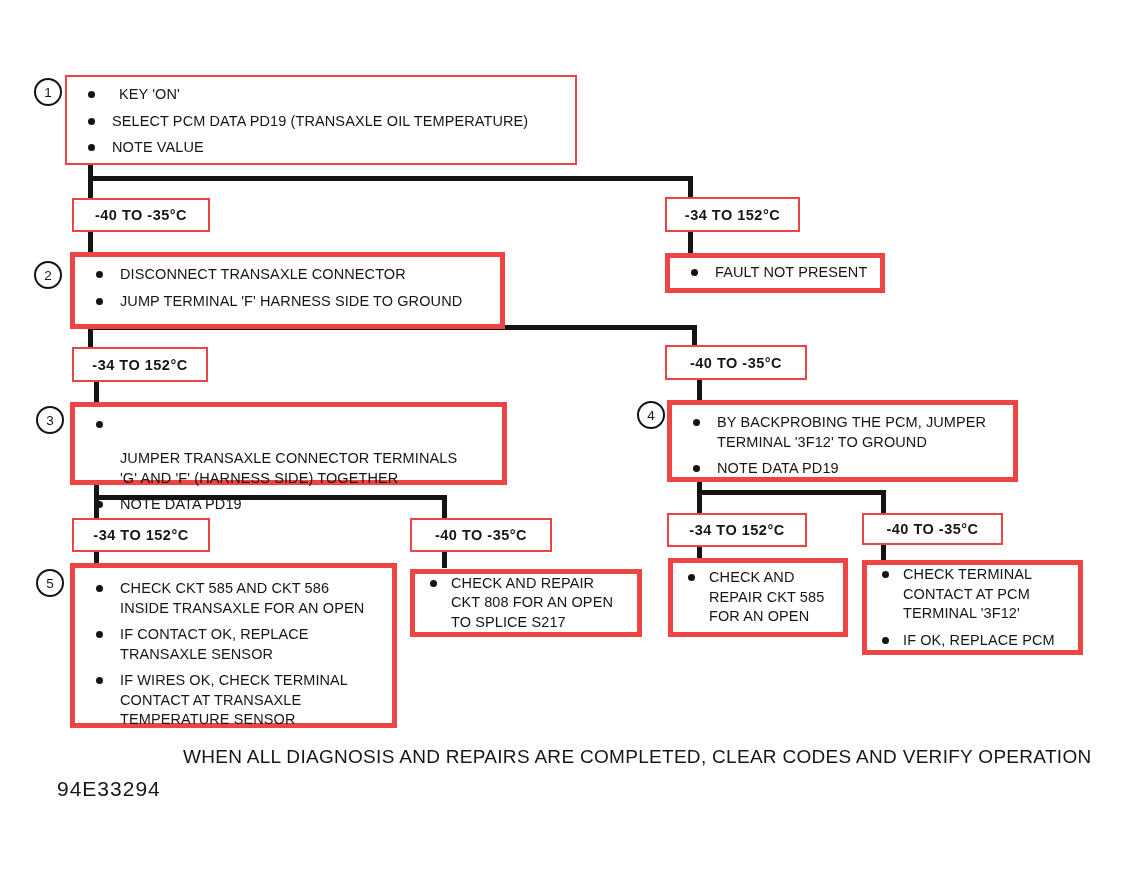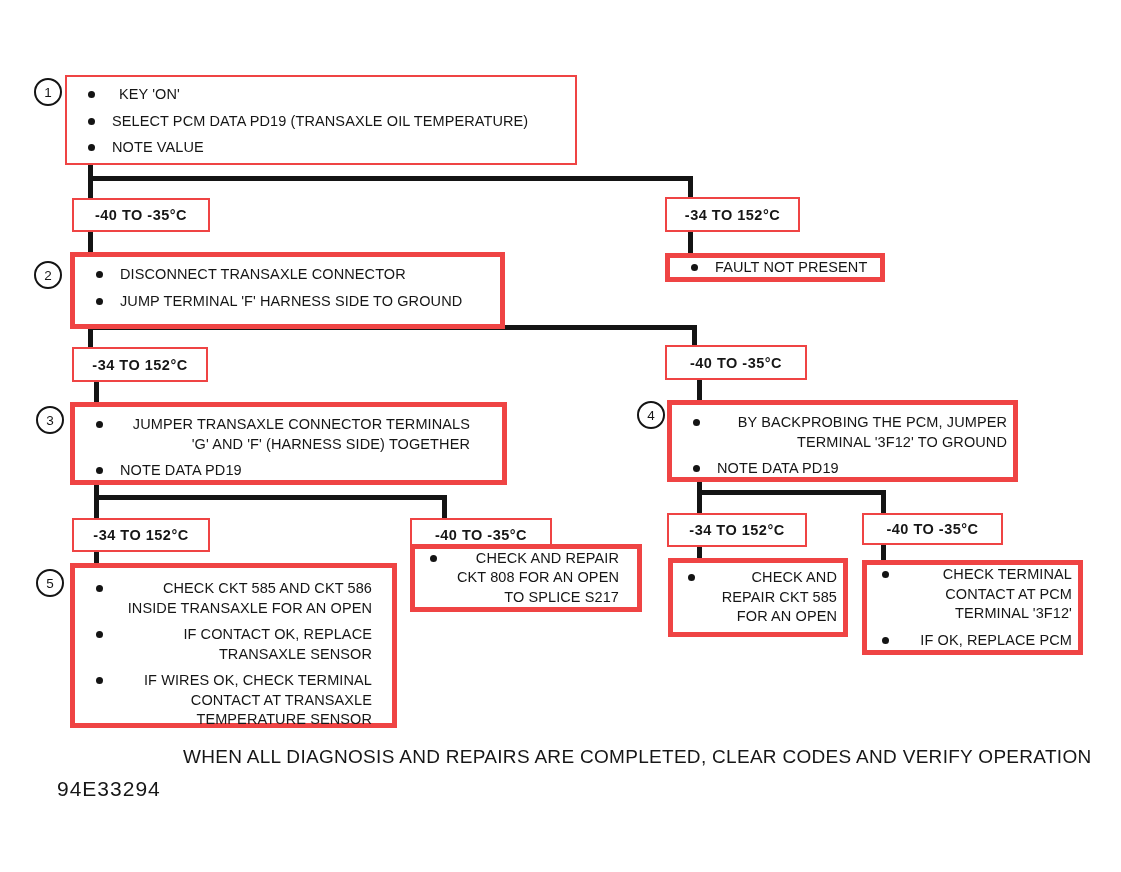"KEY 'ON'" .box { text-align: right -> none }
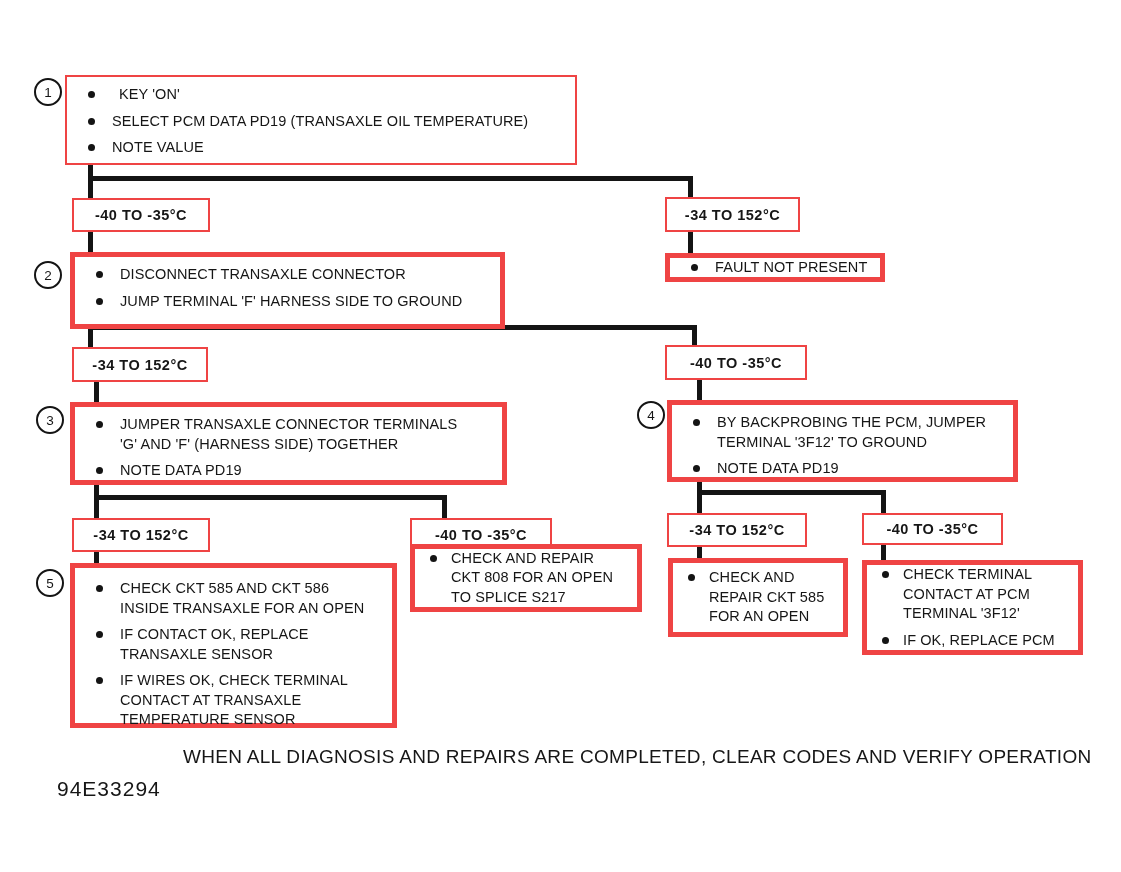"FAULT NOT PRESENT" div.box { height: 29px -> 40px }
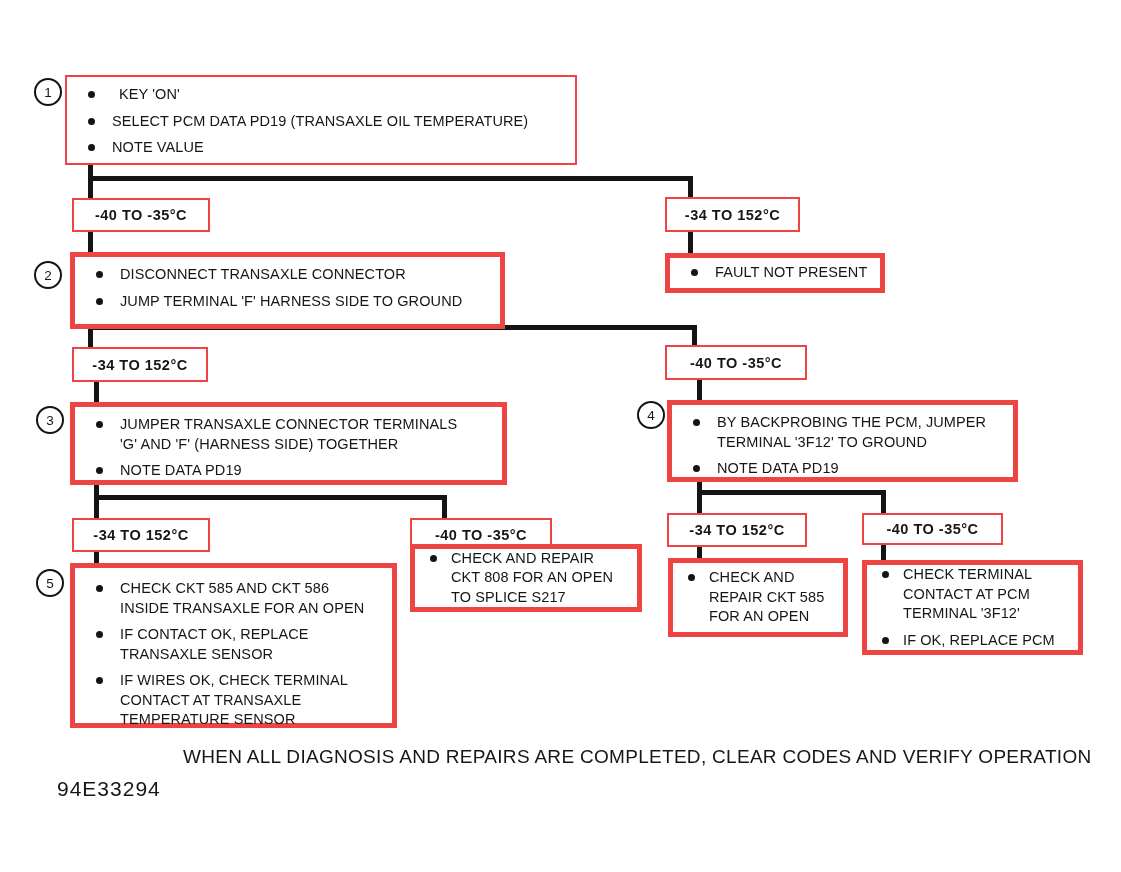"JUMPER TRANSAXLE CONNECTOR TERMINALS 'G'" .bt-w350 { margin-top: none -> 34px }
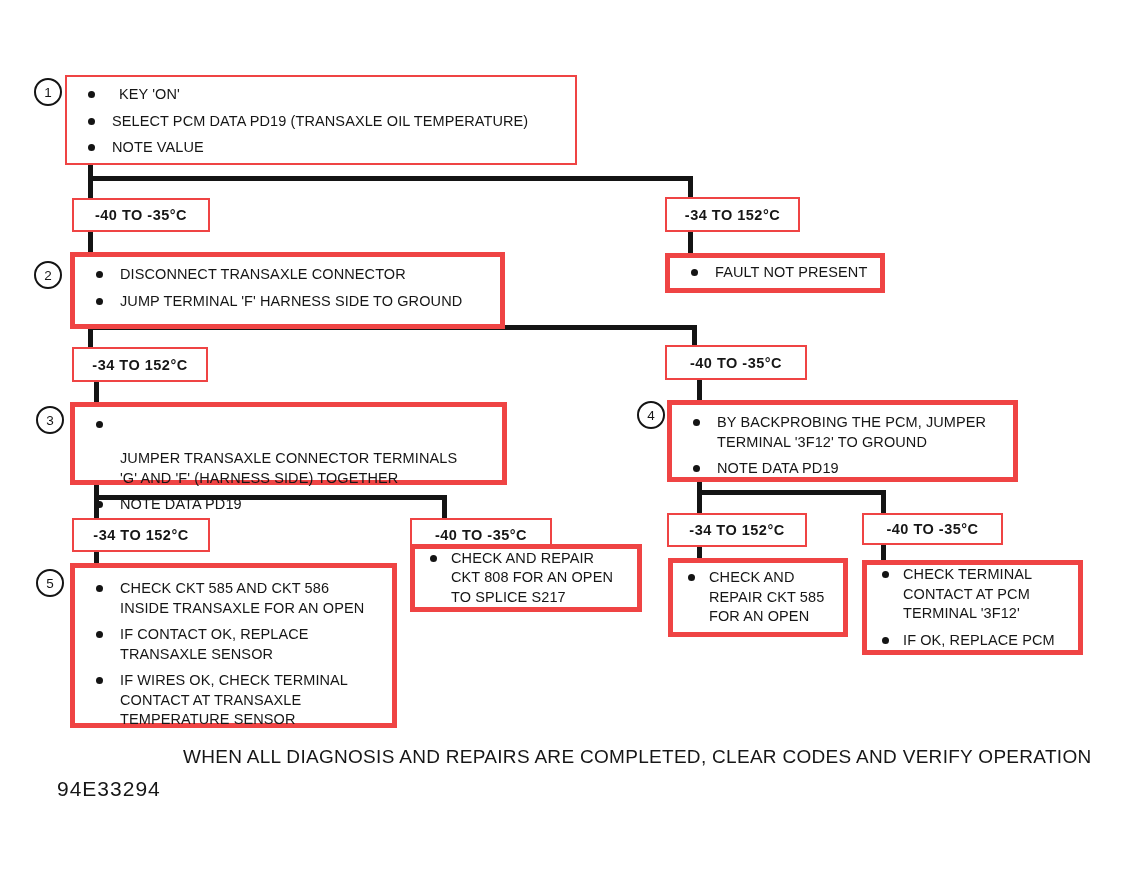"CHECK AND REPAIR CKT 808" div.box { top: 544px -> 569px }
